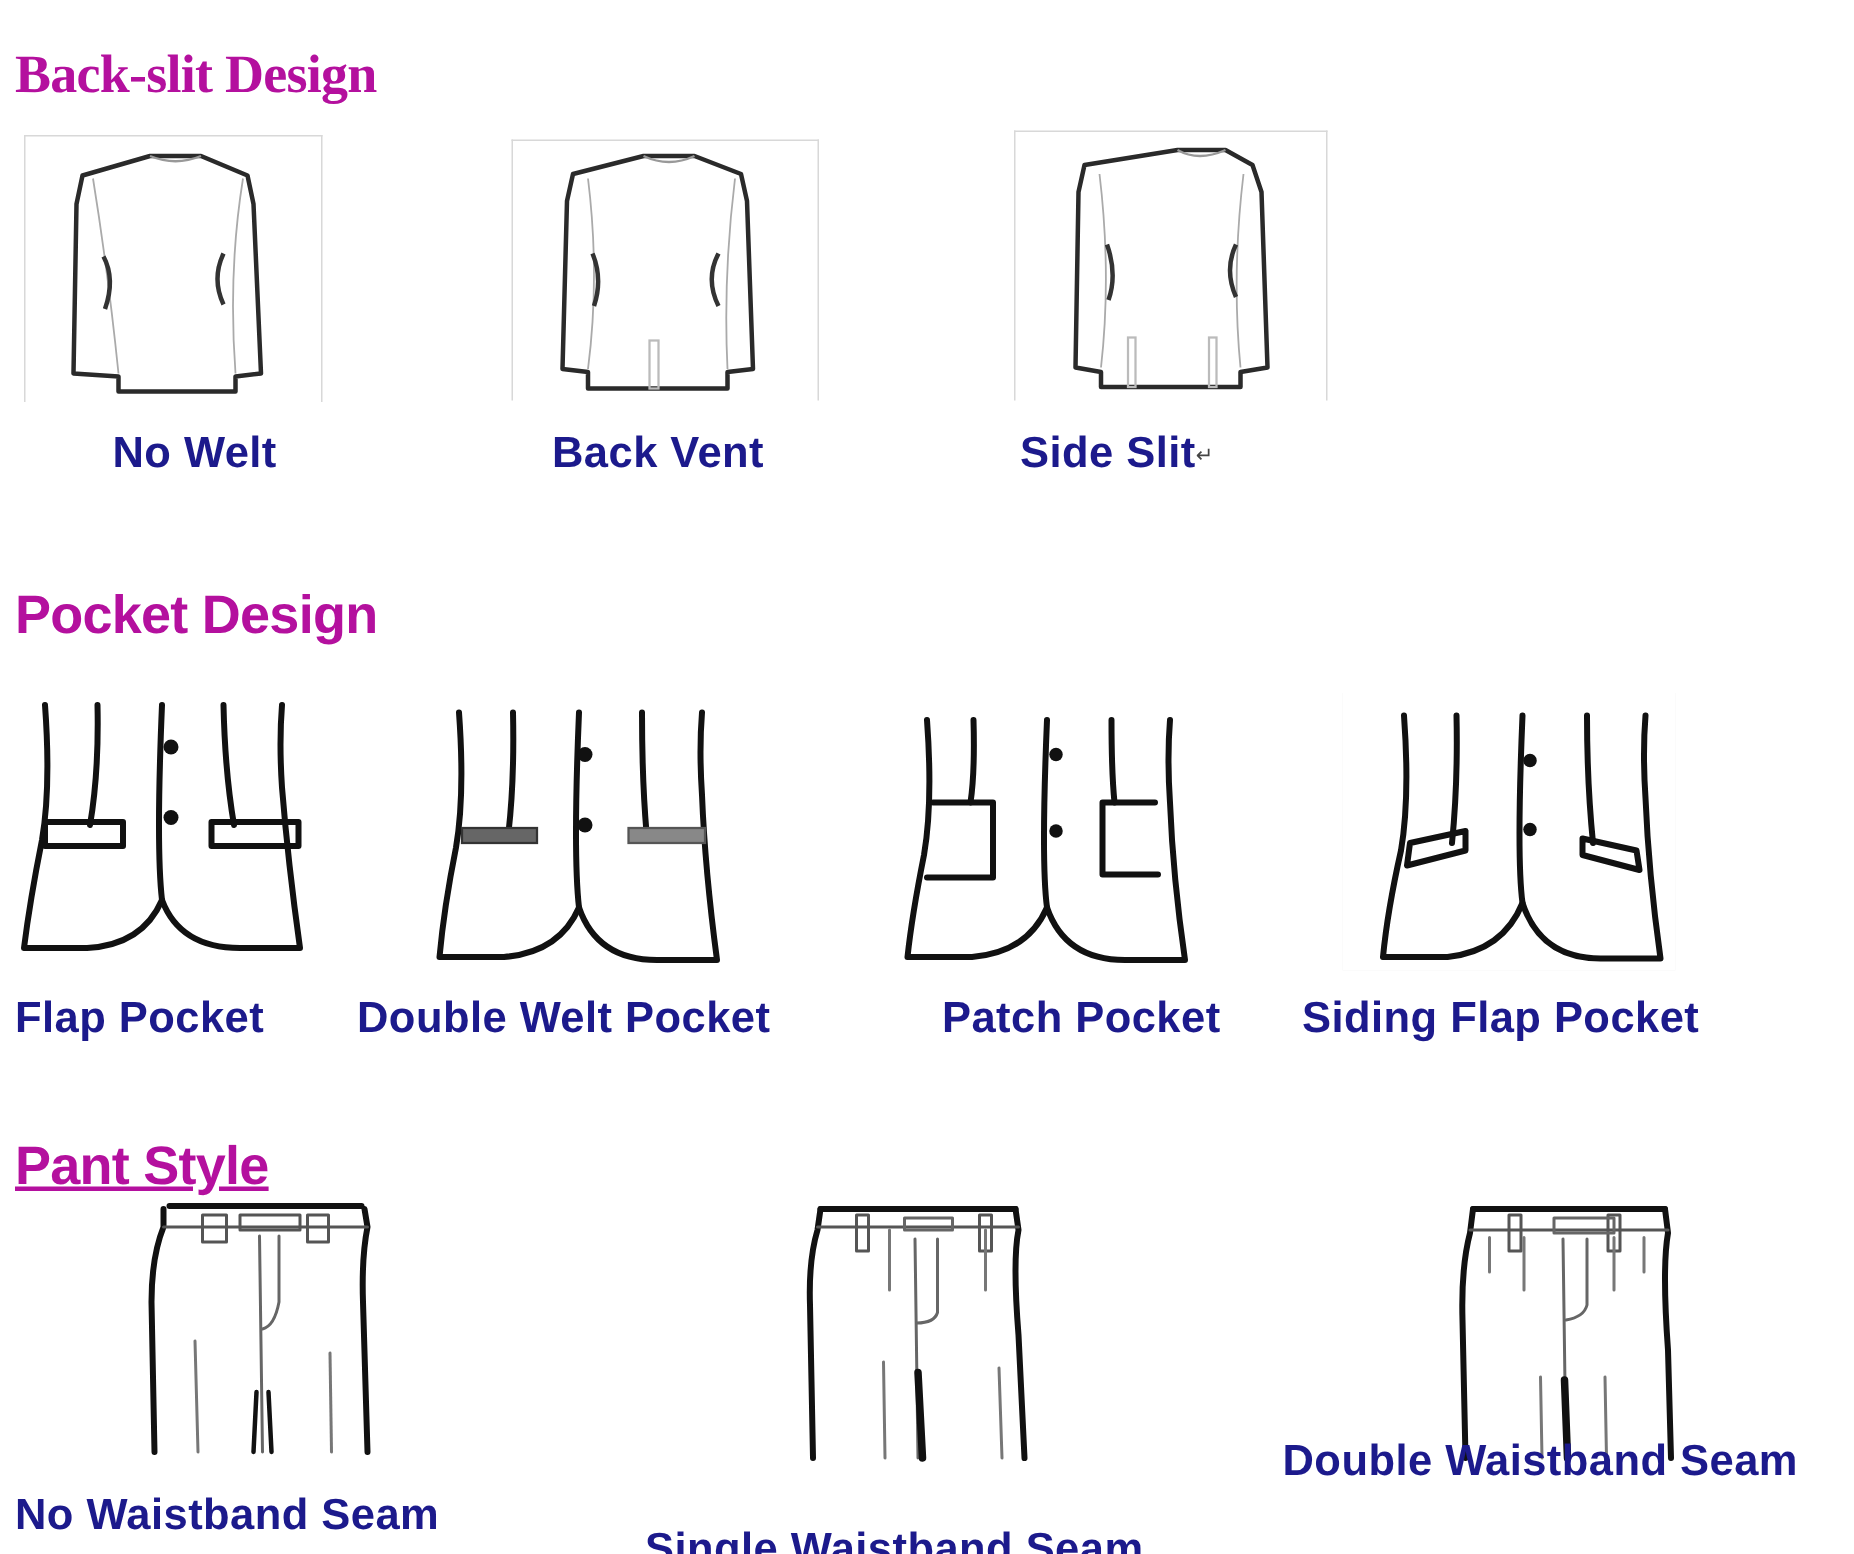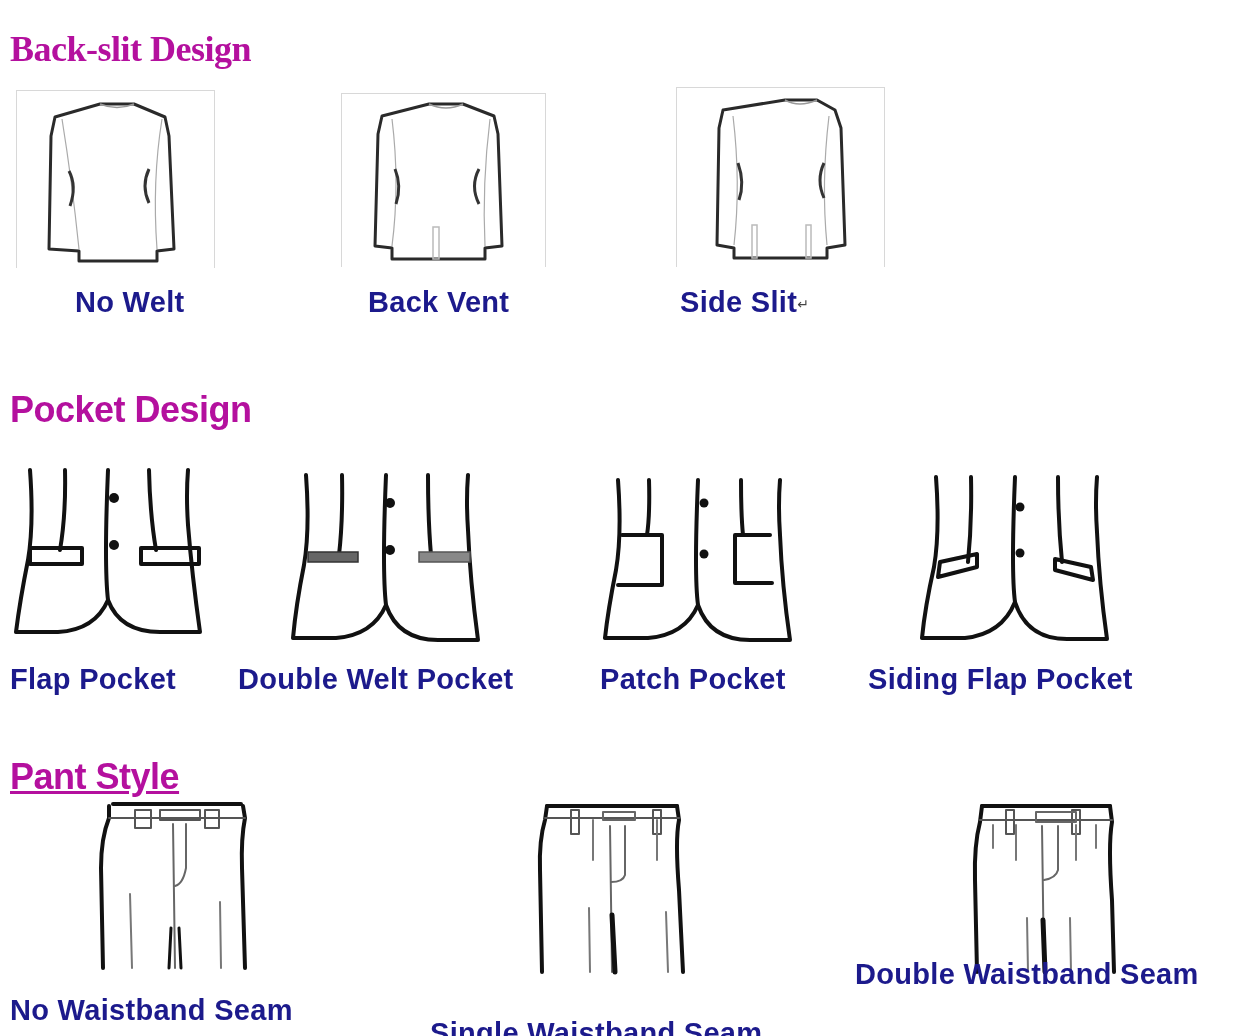"Patch Pocket" div.label { left: 600px -> 628px }
